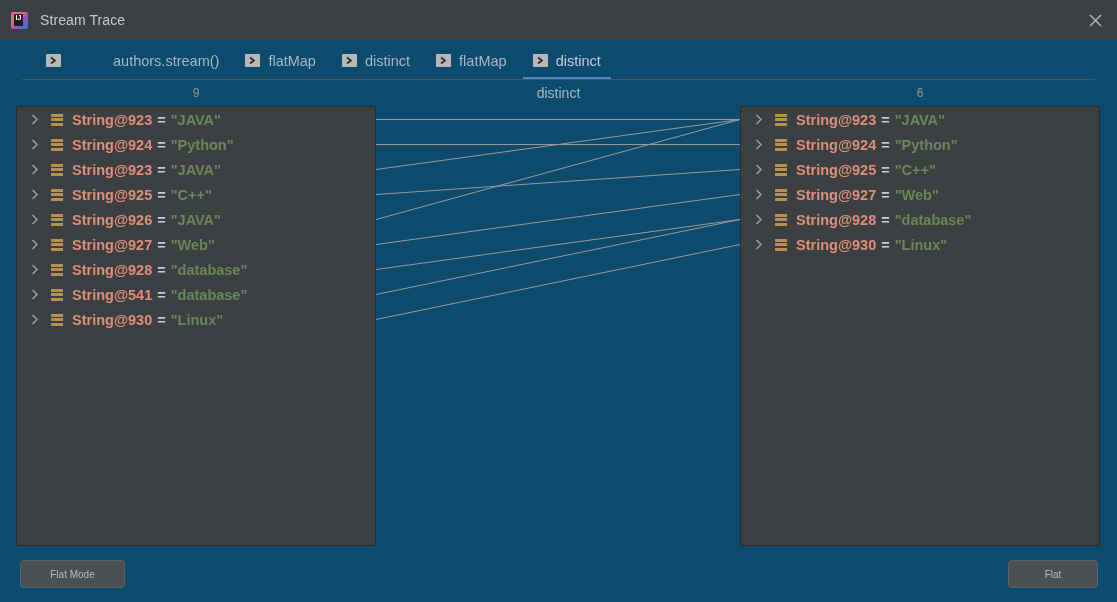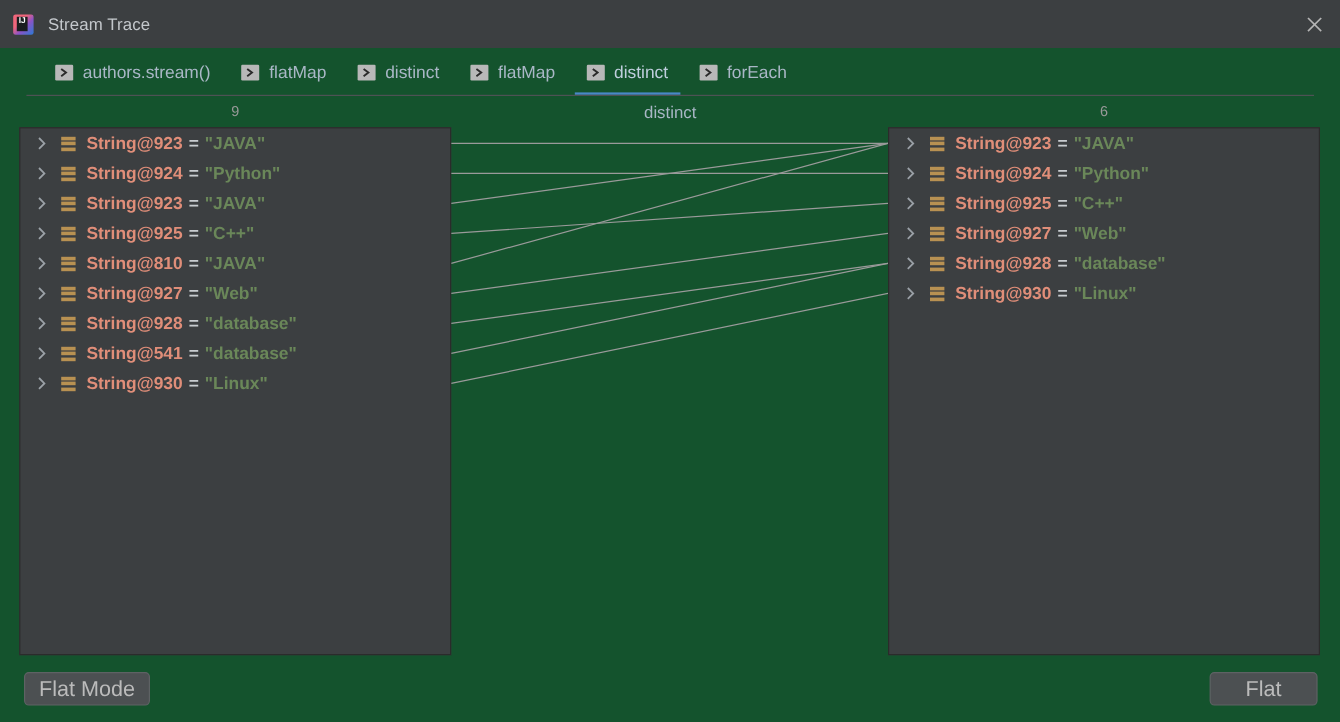"Stream Trace" #app { background: #14532d -> #0c4a6e }
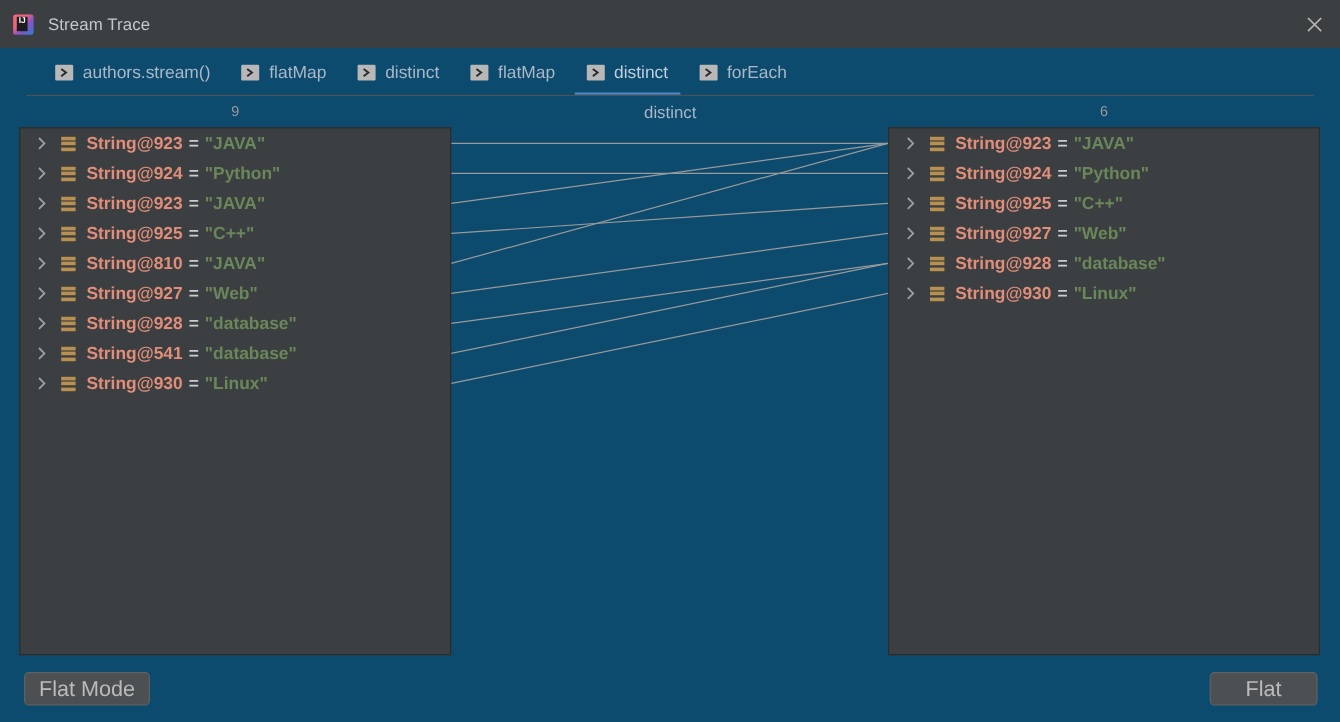"authors.stream()" .tab:first-child { gap: none -> 44px }
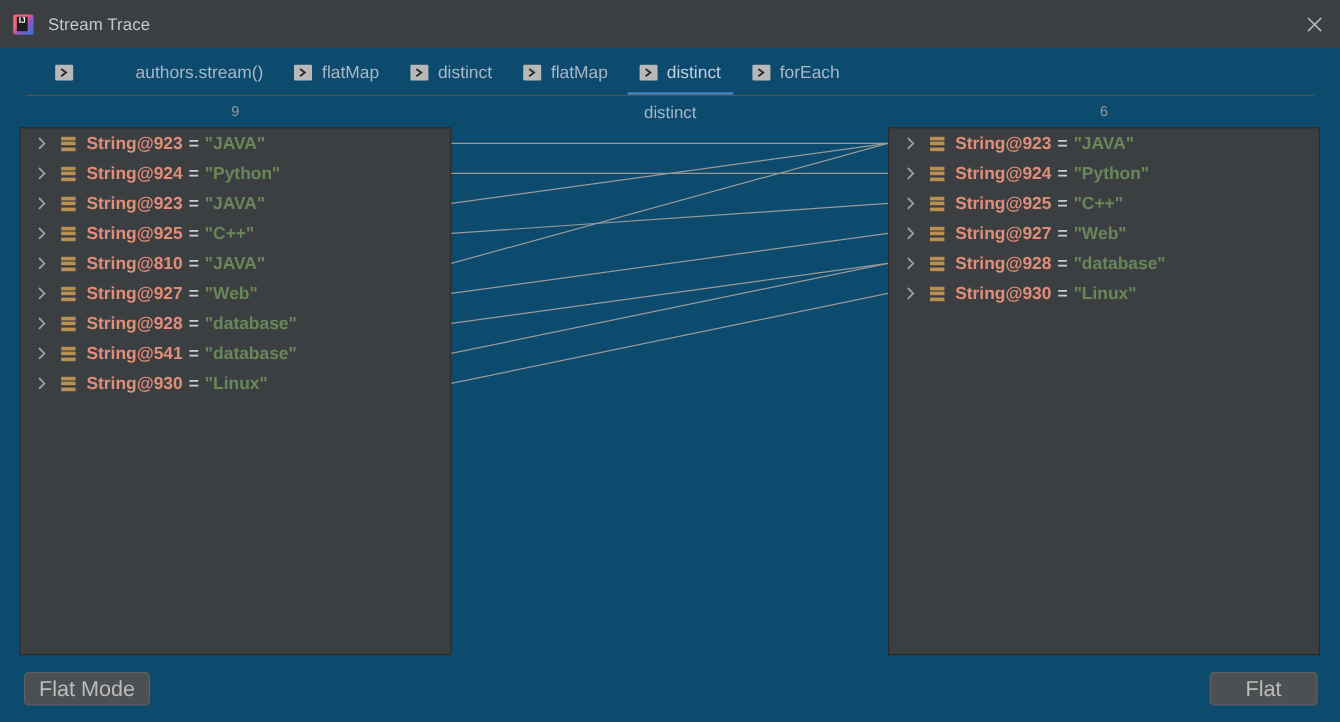"forEach" div.tab { html: <div> <div> <svg> <path></path> </svg> </div> <span>forEach</span> </div> -> none }
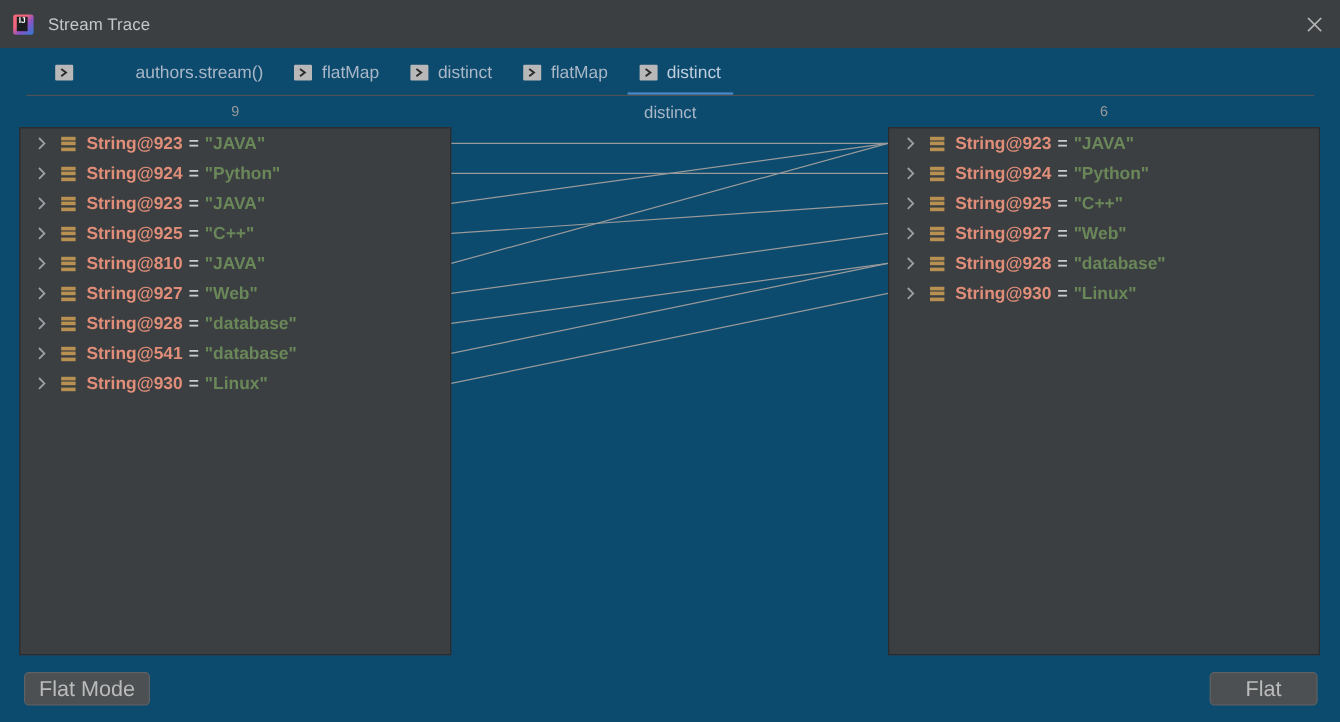"String@810" span.r-name { text: String@810 -> String@926 }
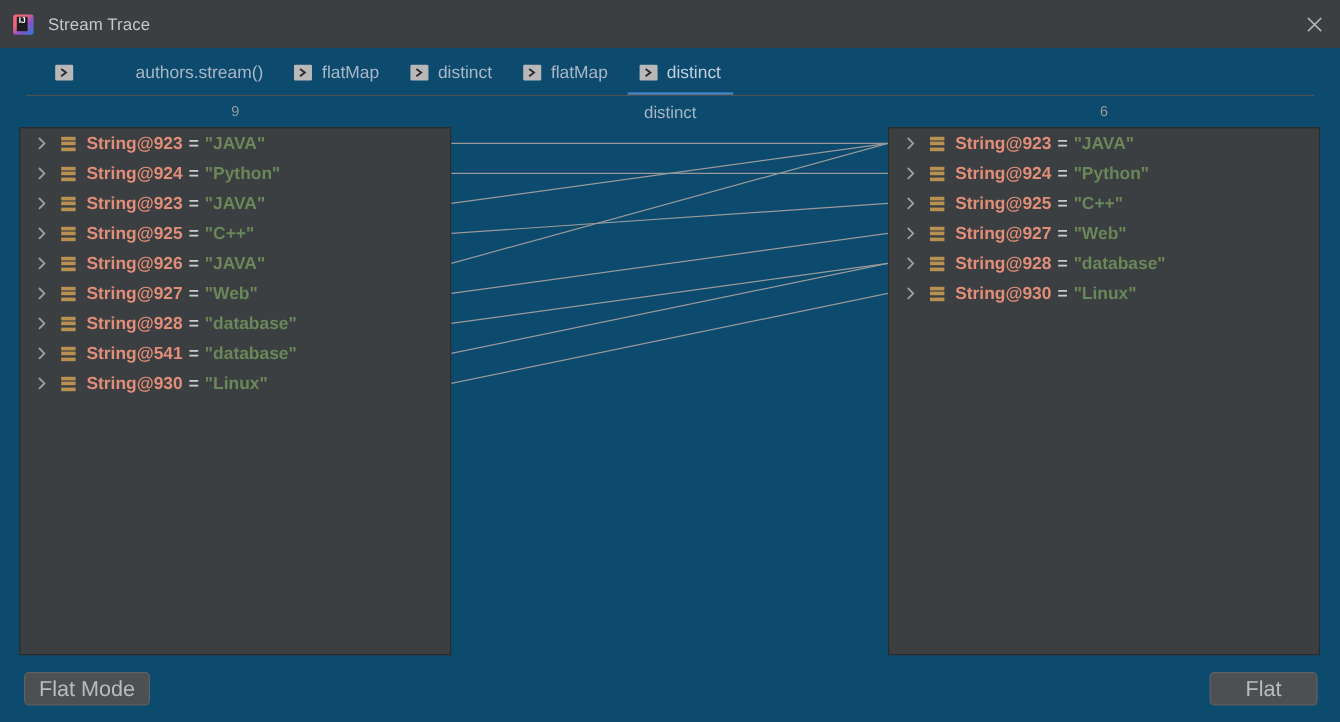"Flat Mode" .btn { font-size: 18px -> 10px }
